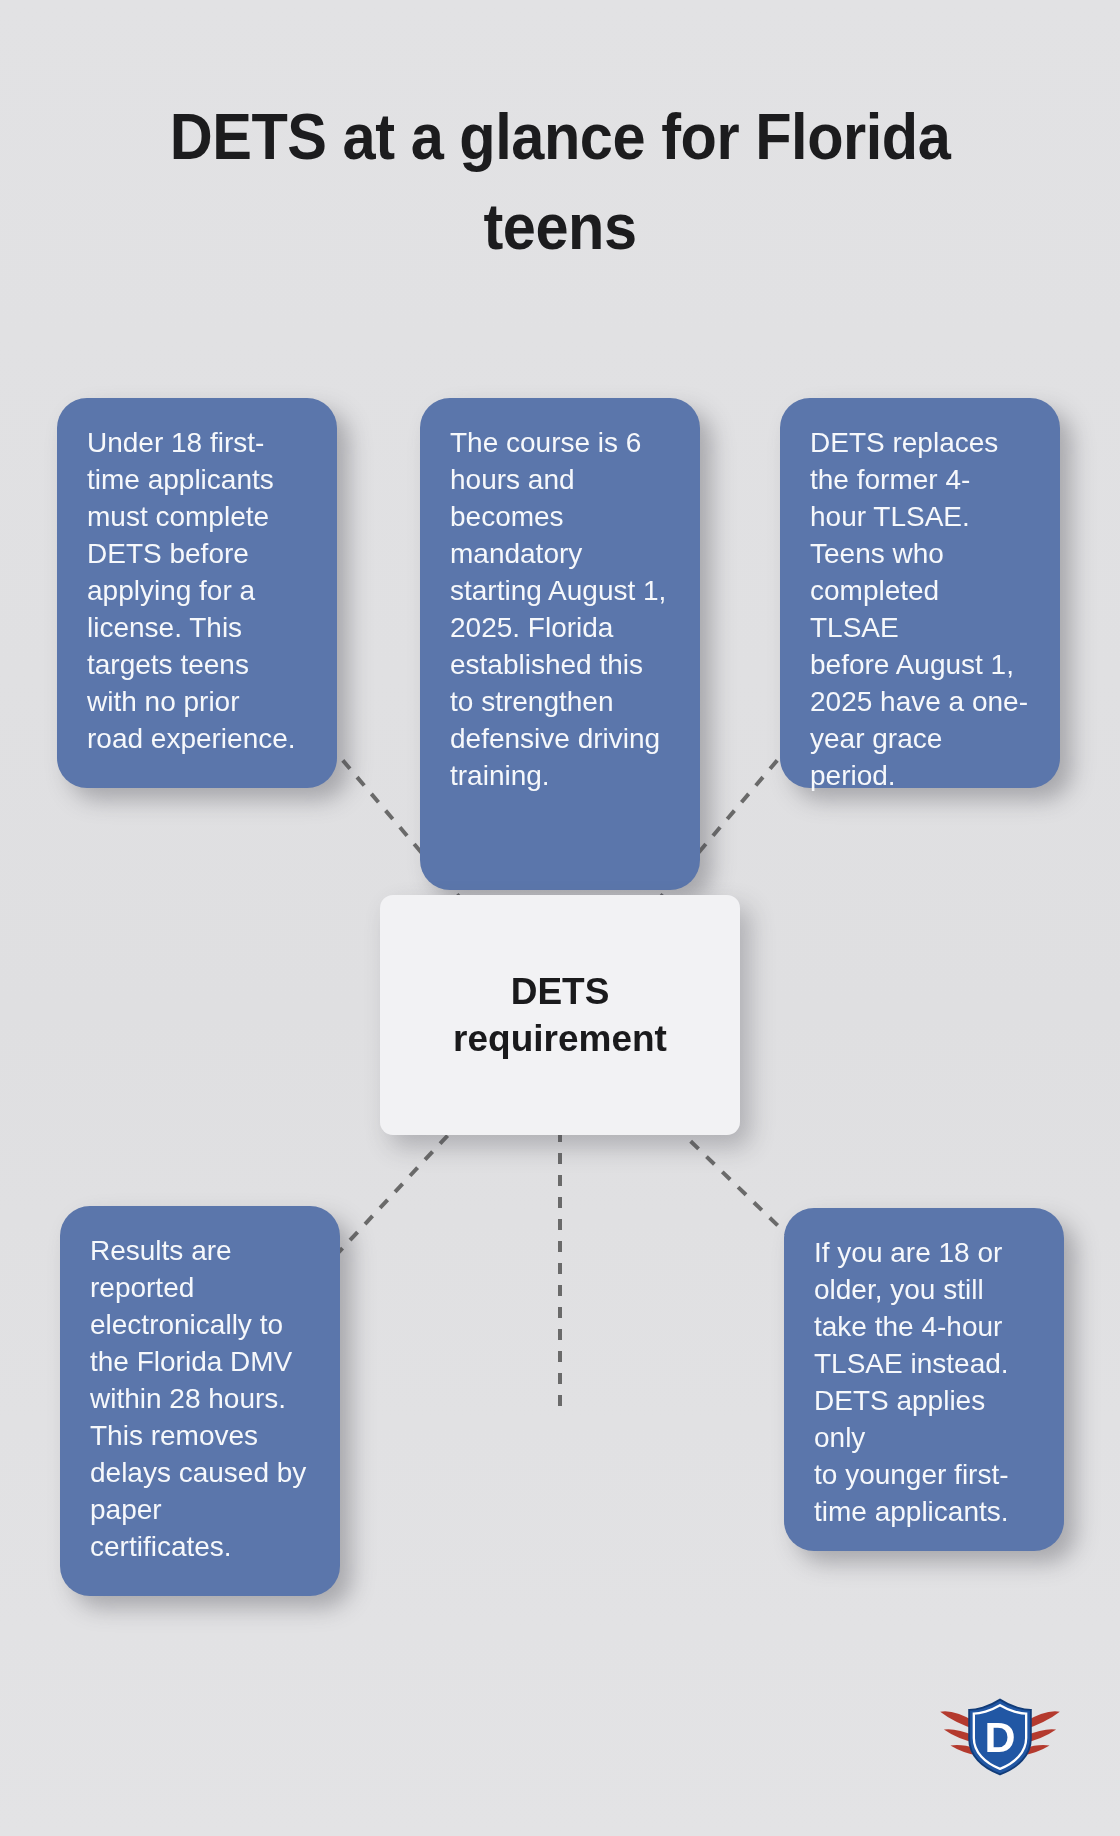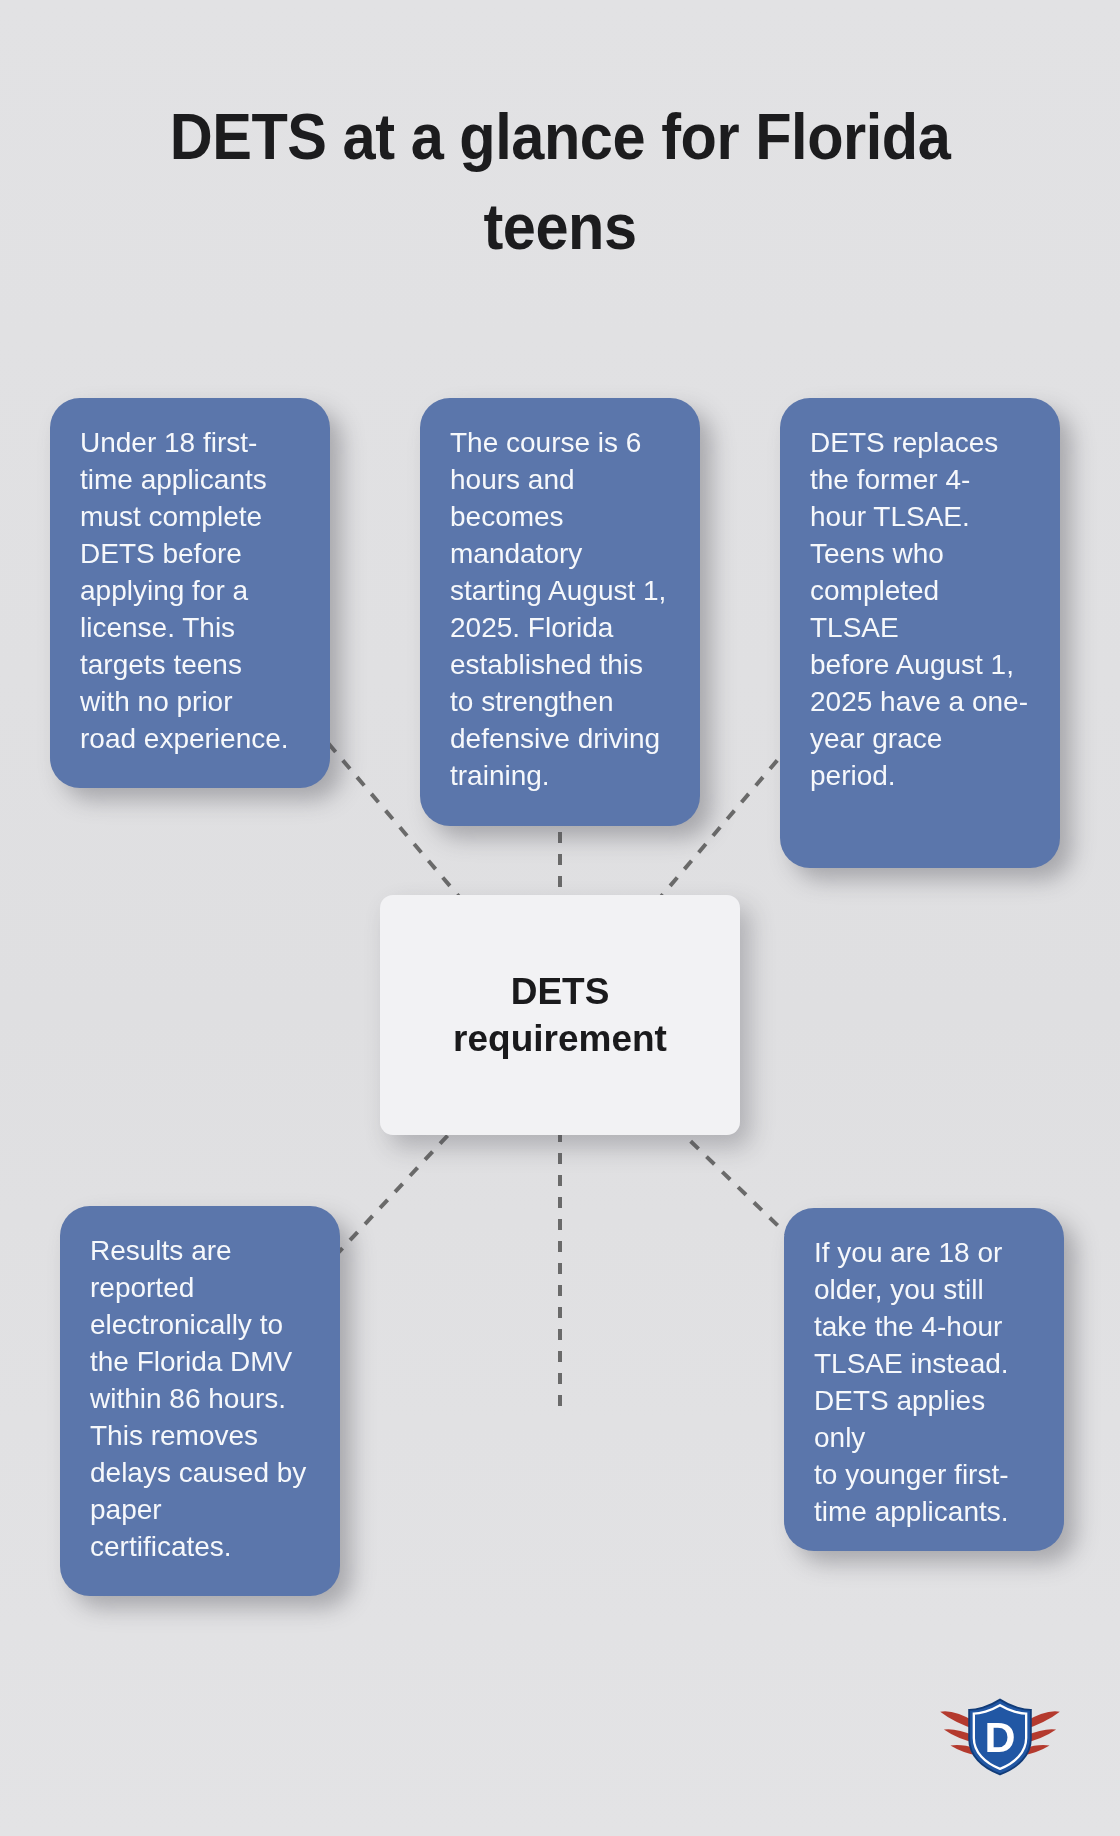"Under 18 first-" #node-tl { left: 50px -> 57px }
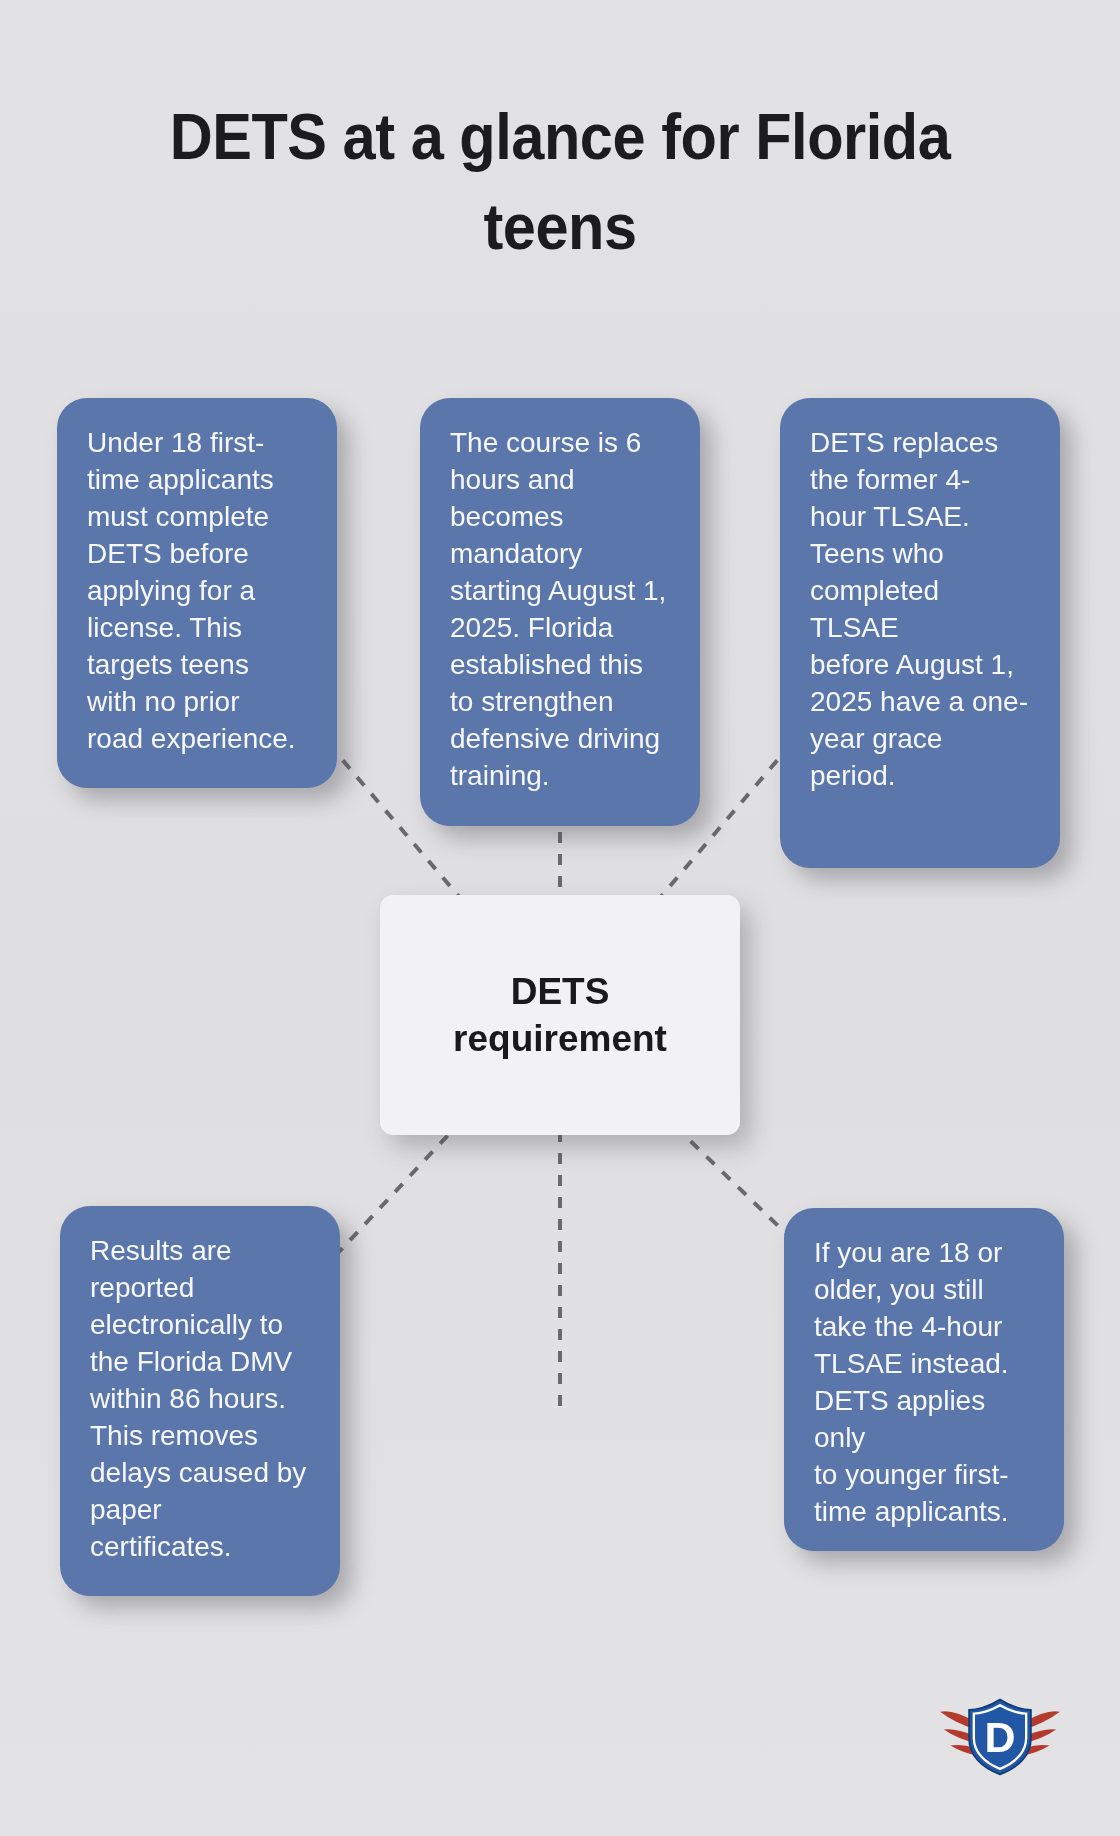"The course is 6" #node-tm { height: 428px -> 492px }
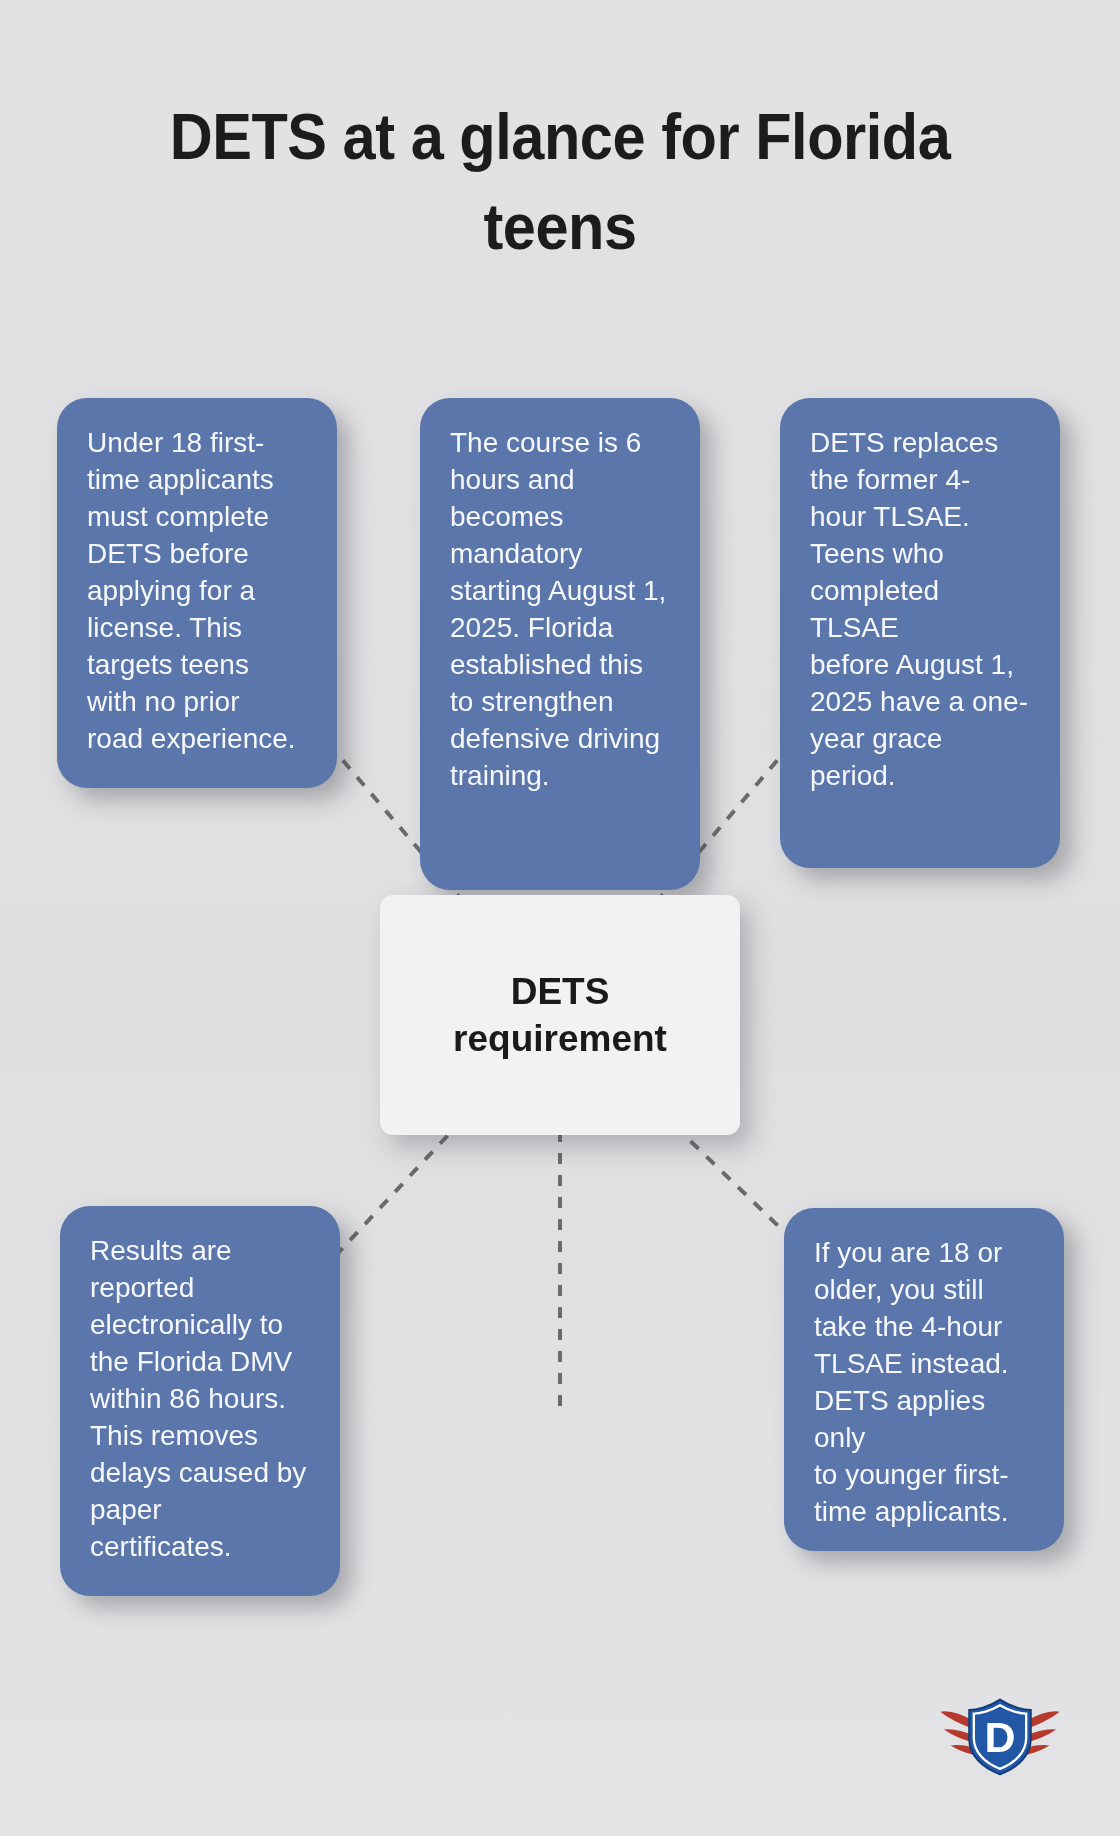"DETS replaces" #node-tr { height: 470px -> 390px }
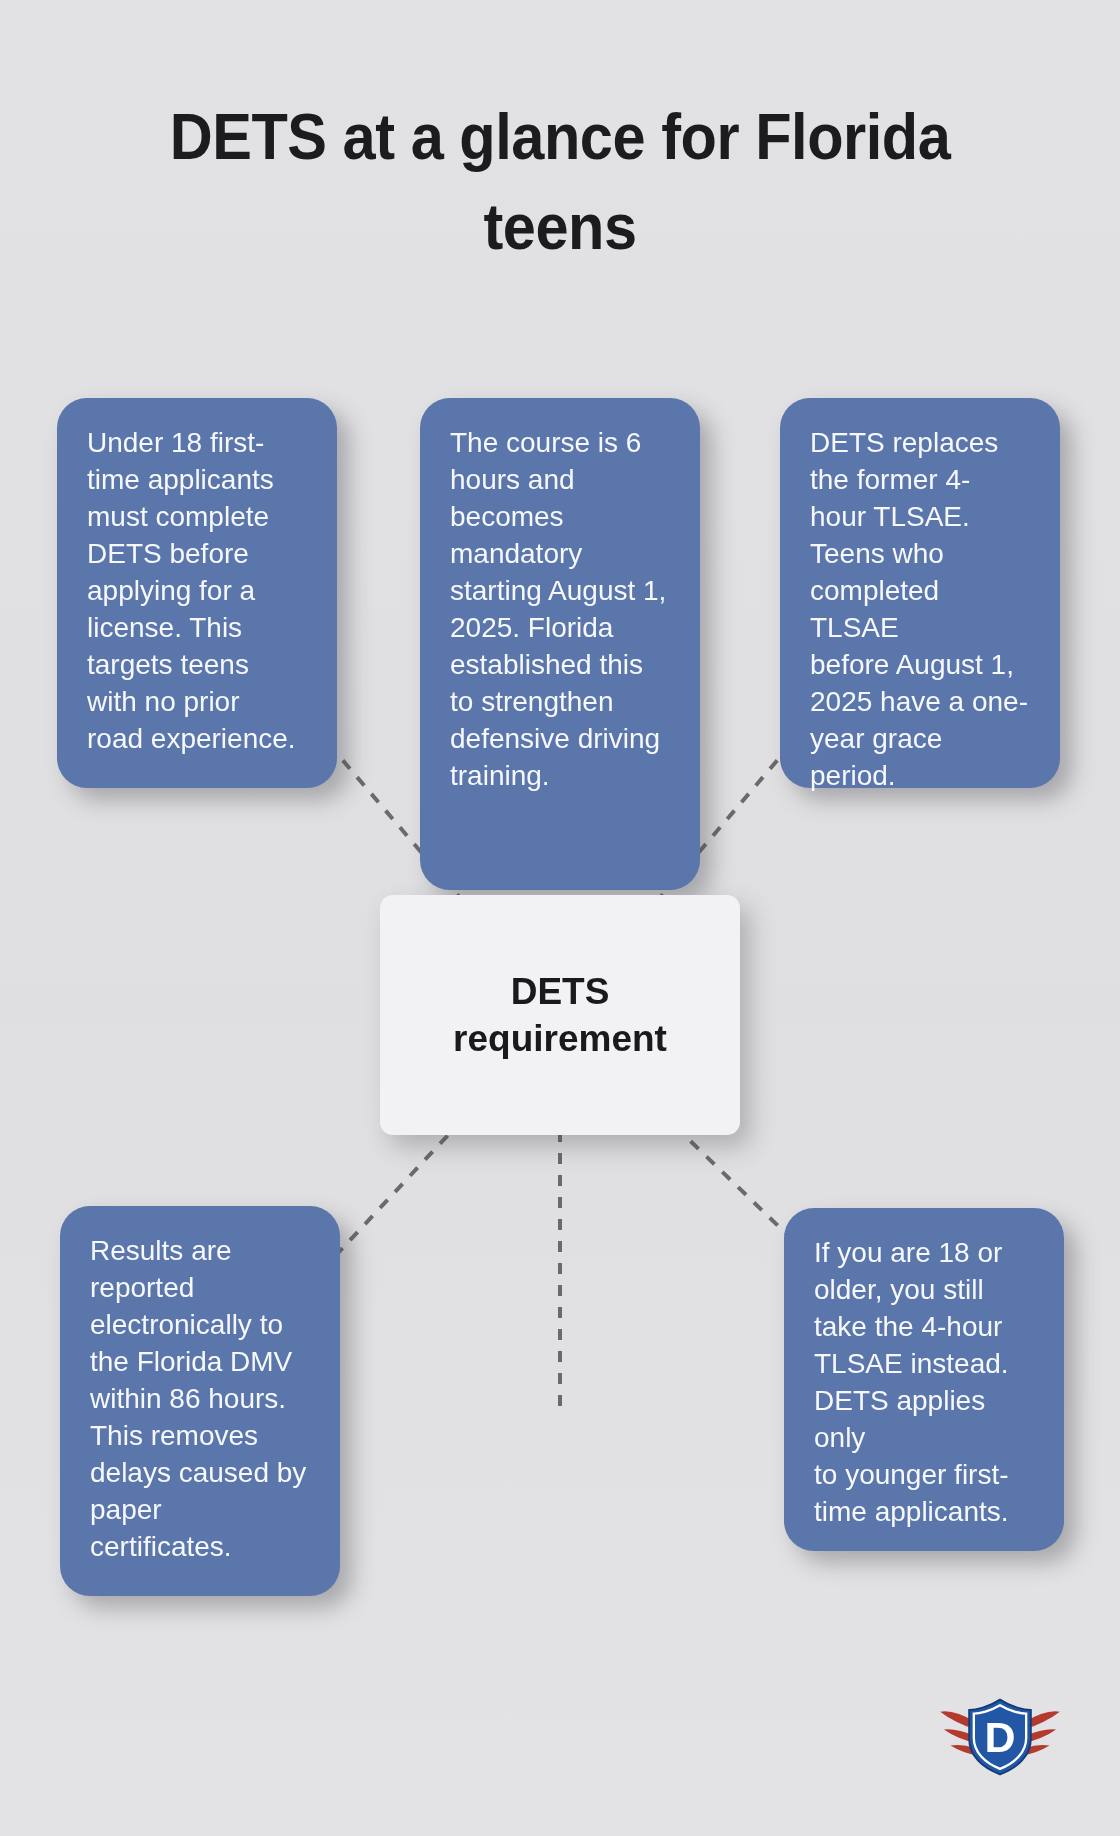"Results are" div.node { text: 86 -> 28 }
